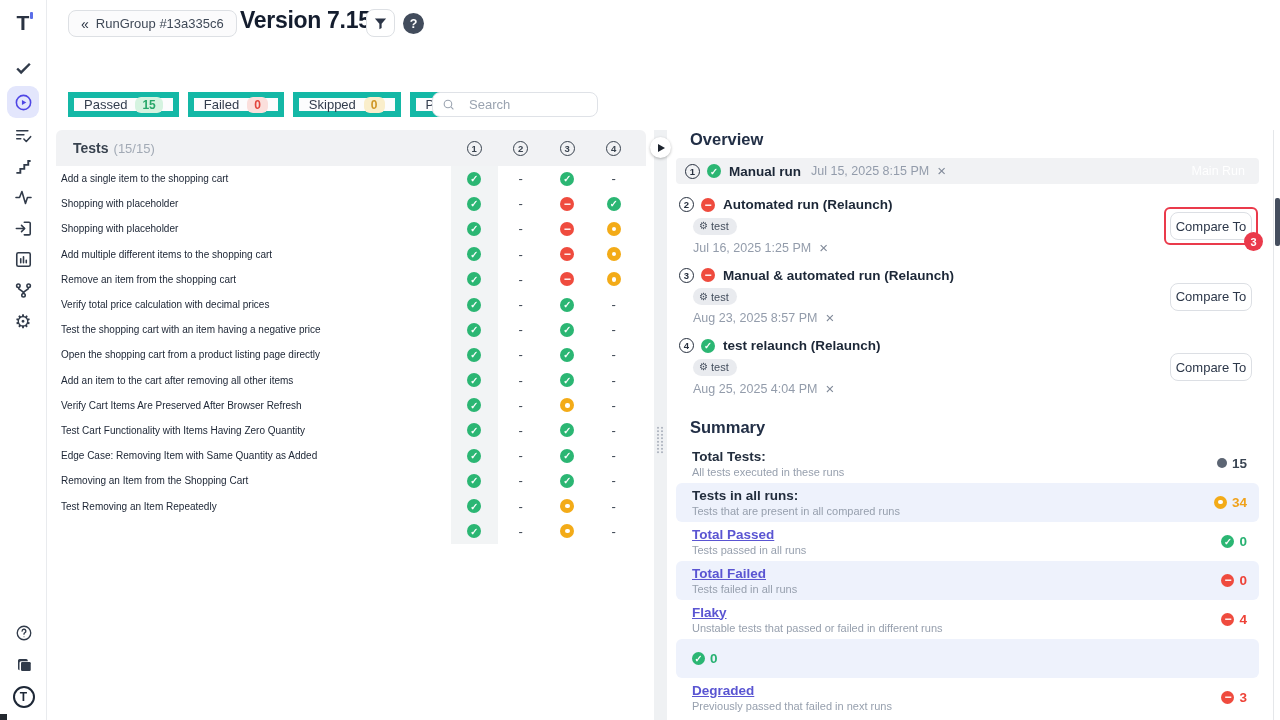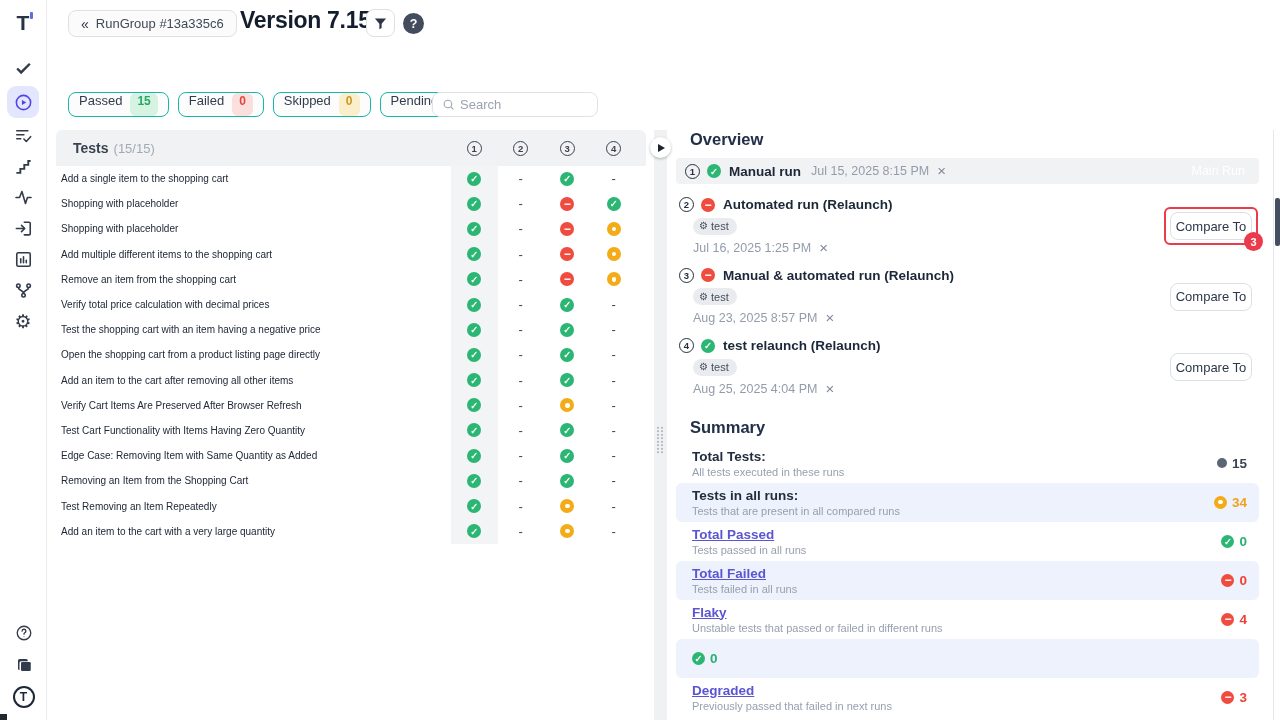"Passed" .chip { align-items: none -> center; border: 1px solid #14b8a6 -> 6px solid #14b8a6; border-radius: 8px -> 0 }
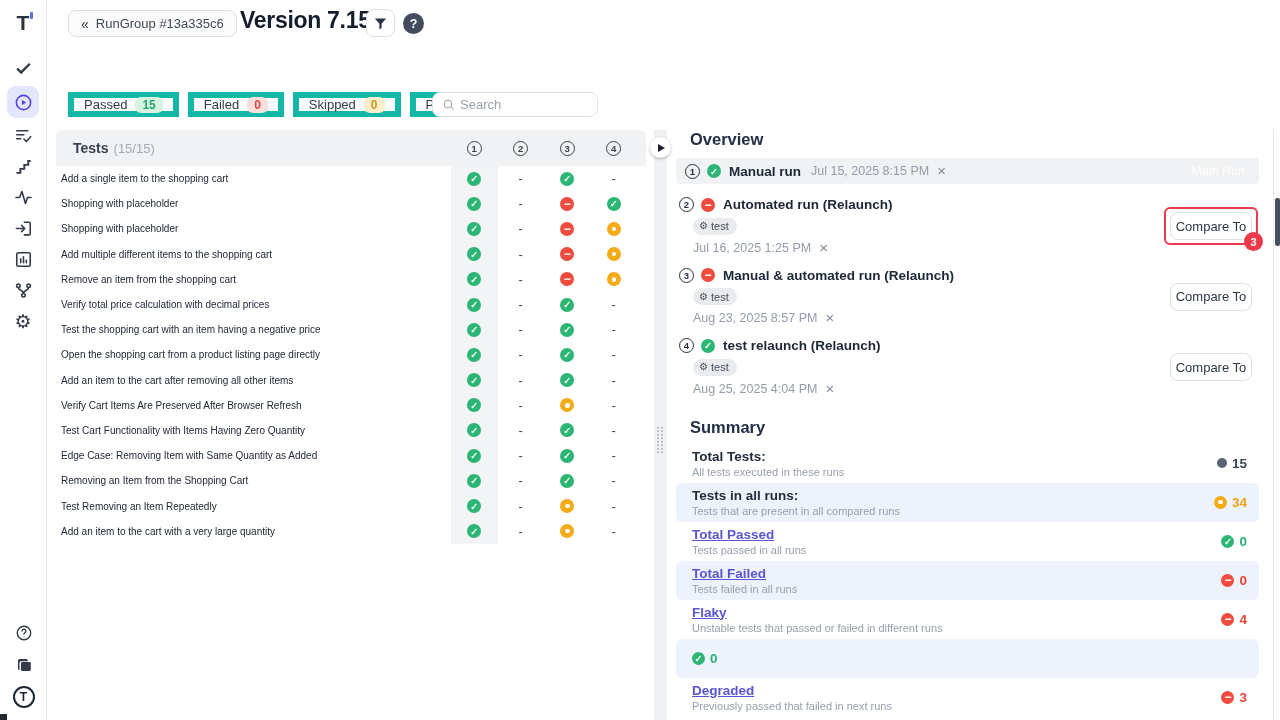"Search" .search-box { gap: 5px -> 14px }
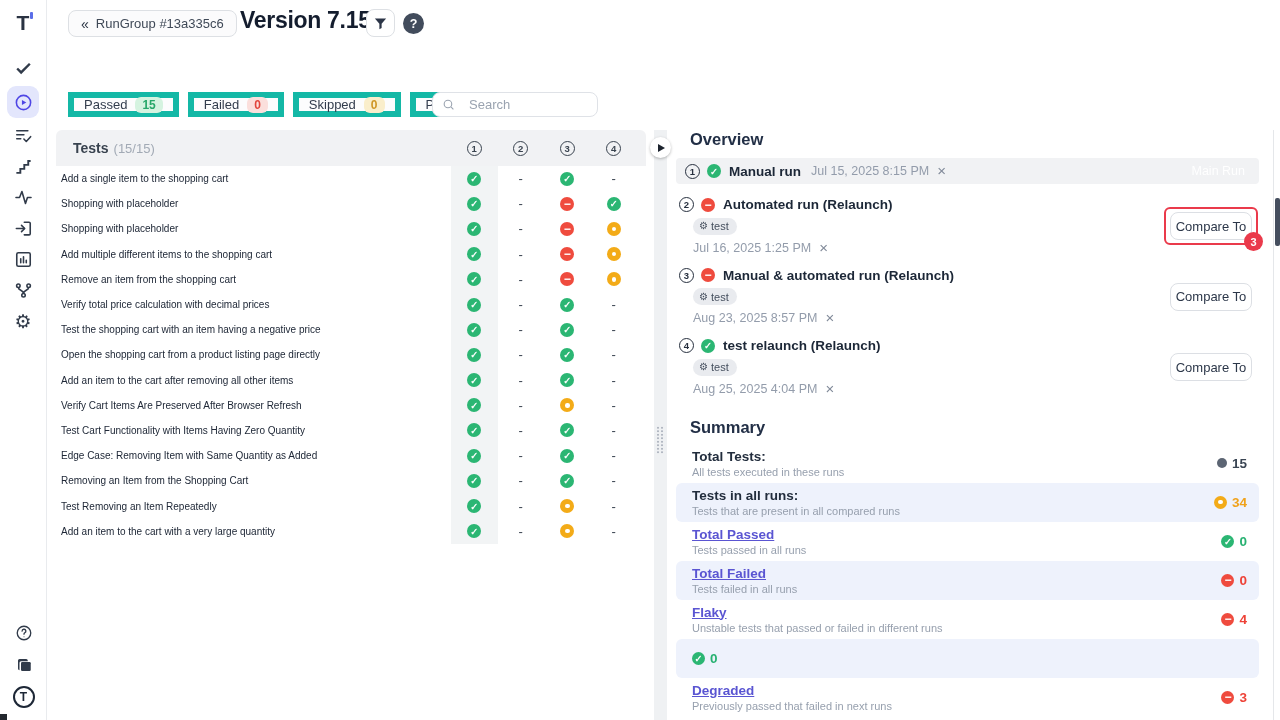"Add an item to the cart with" span.t-name { html: <span>Add an item to the cart with a very large quantity</span> -> none }
